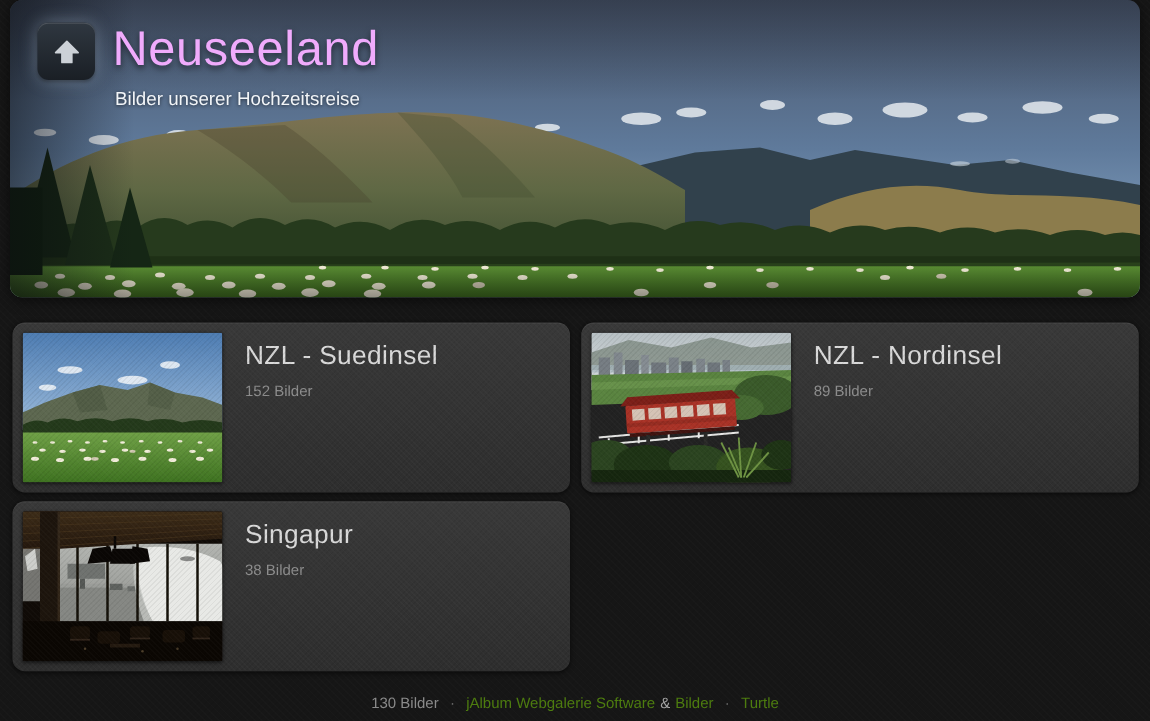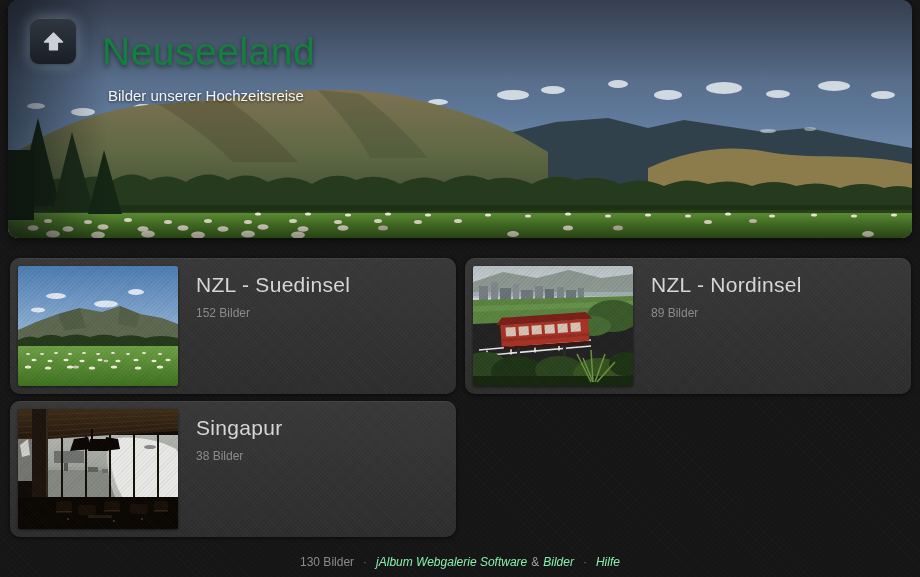"Neuseeland" .hero-title { color: #15803d -> #f0abfc; margin: 12px -> 0 }
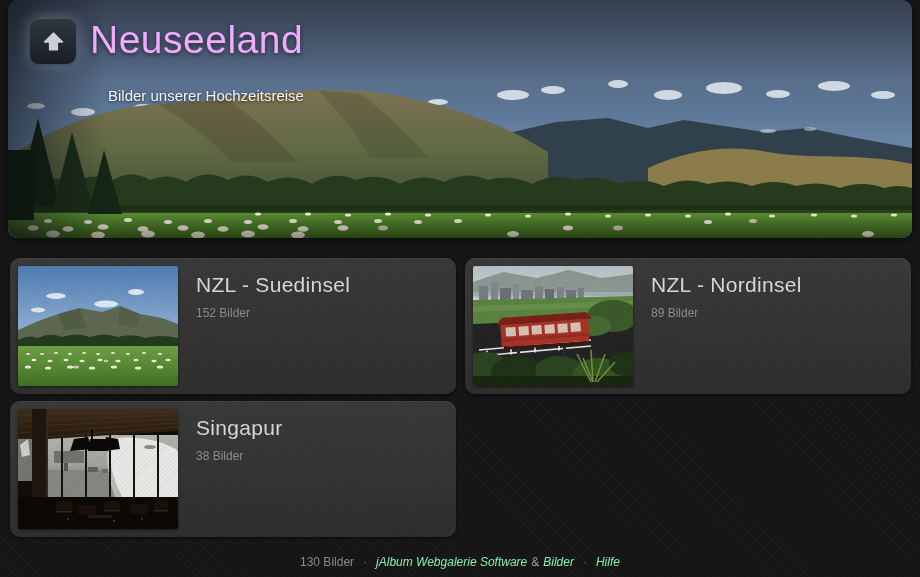"Bilder unserer Hochzeitsreise" .hero-sub { margin: 16px -> 0 }
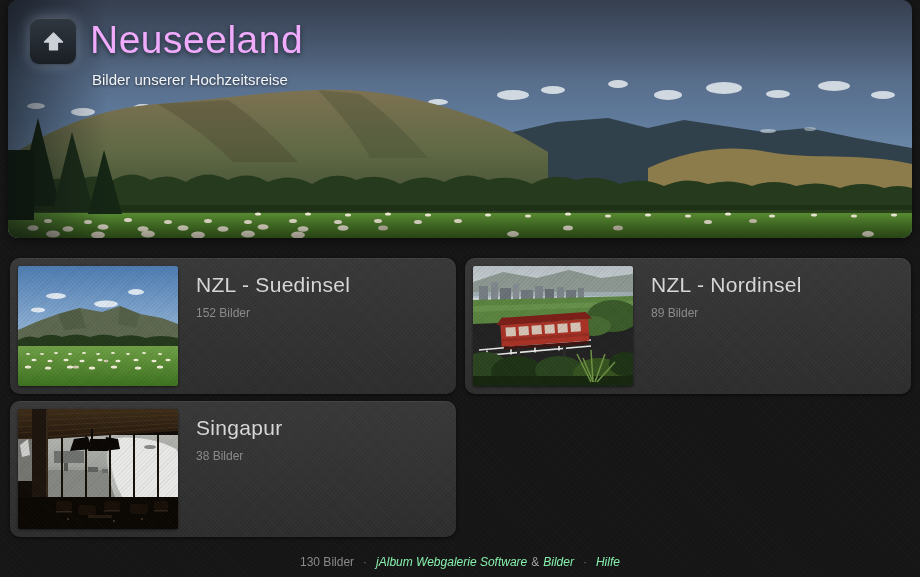"jAlbum Webgalerie Software" .footer a { color: #86efac -> #4d7c0f; font-style: italic -> none }
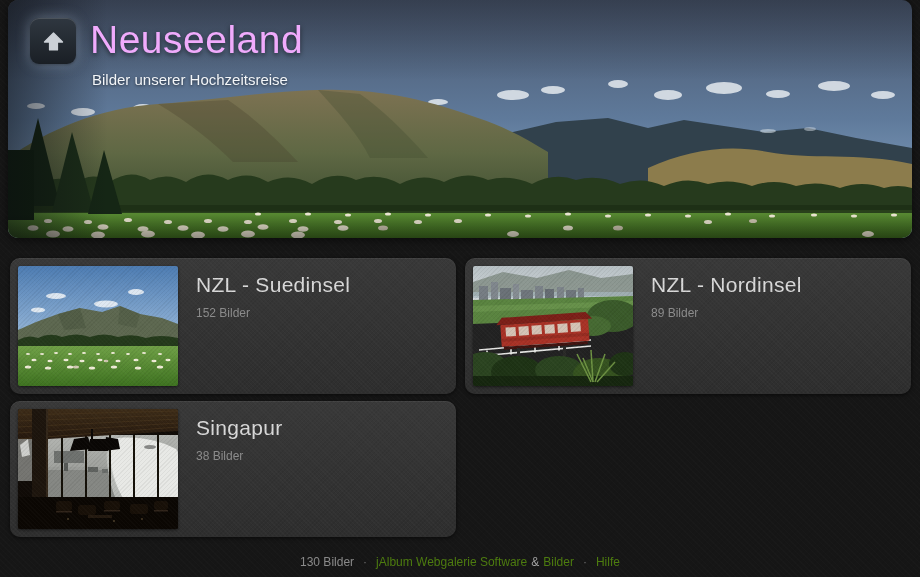"Hilfe" a { text: Hilfe -> Turtle }
